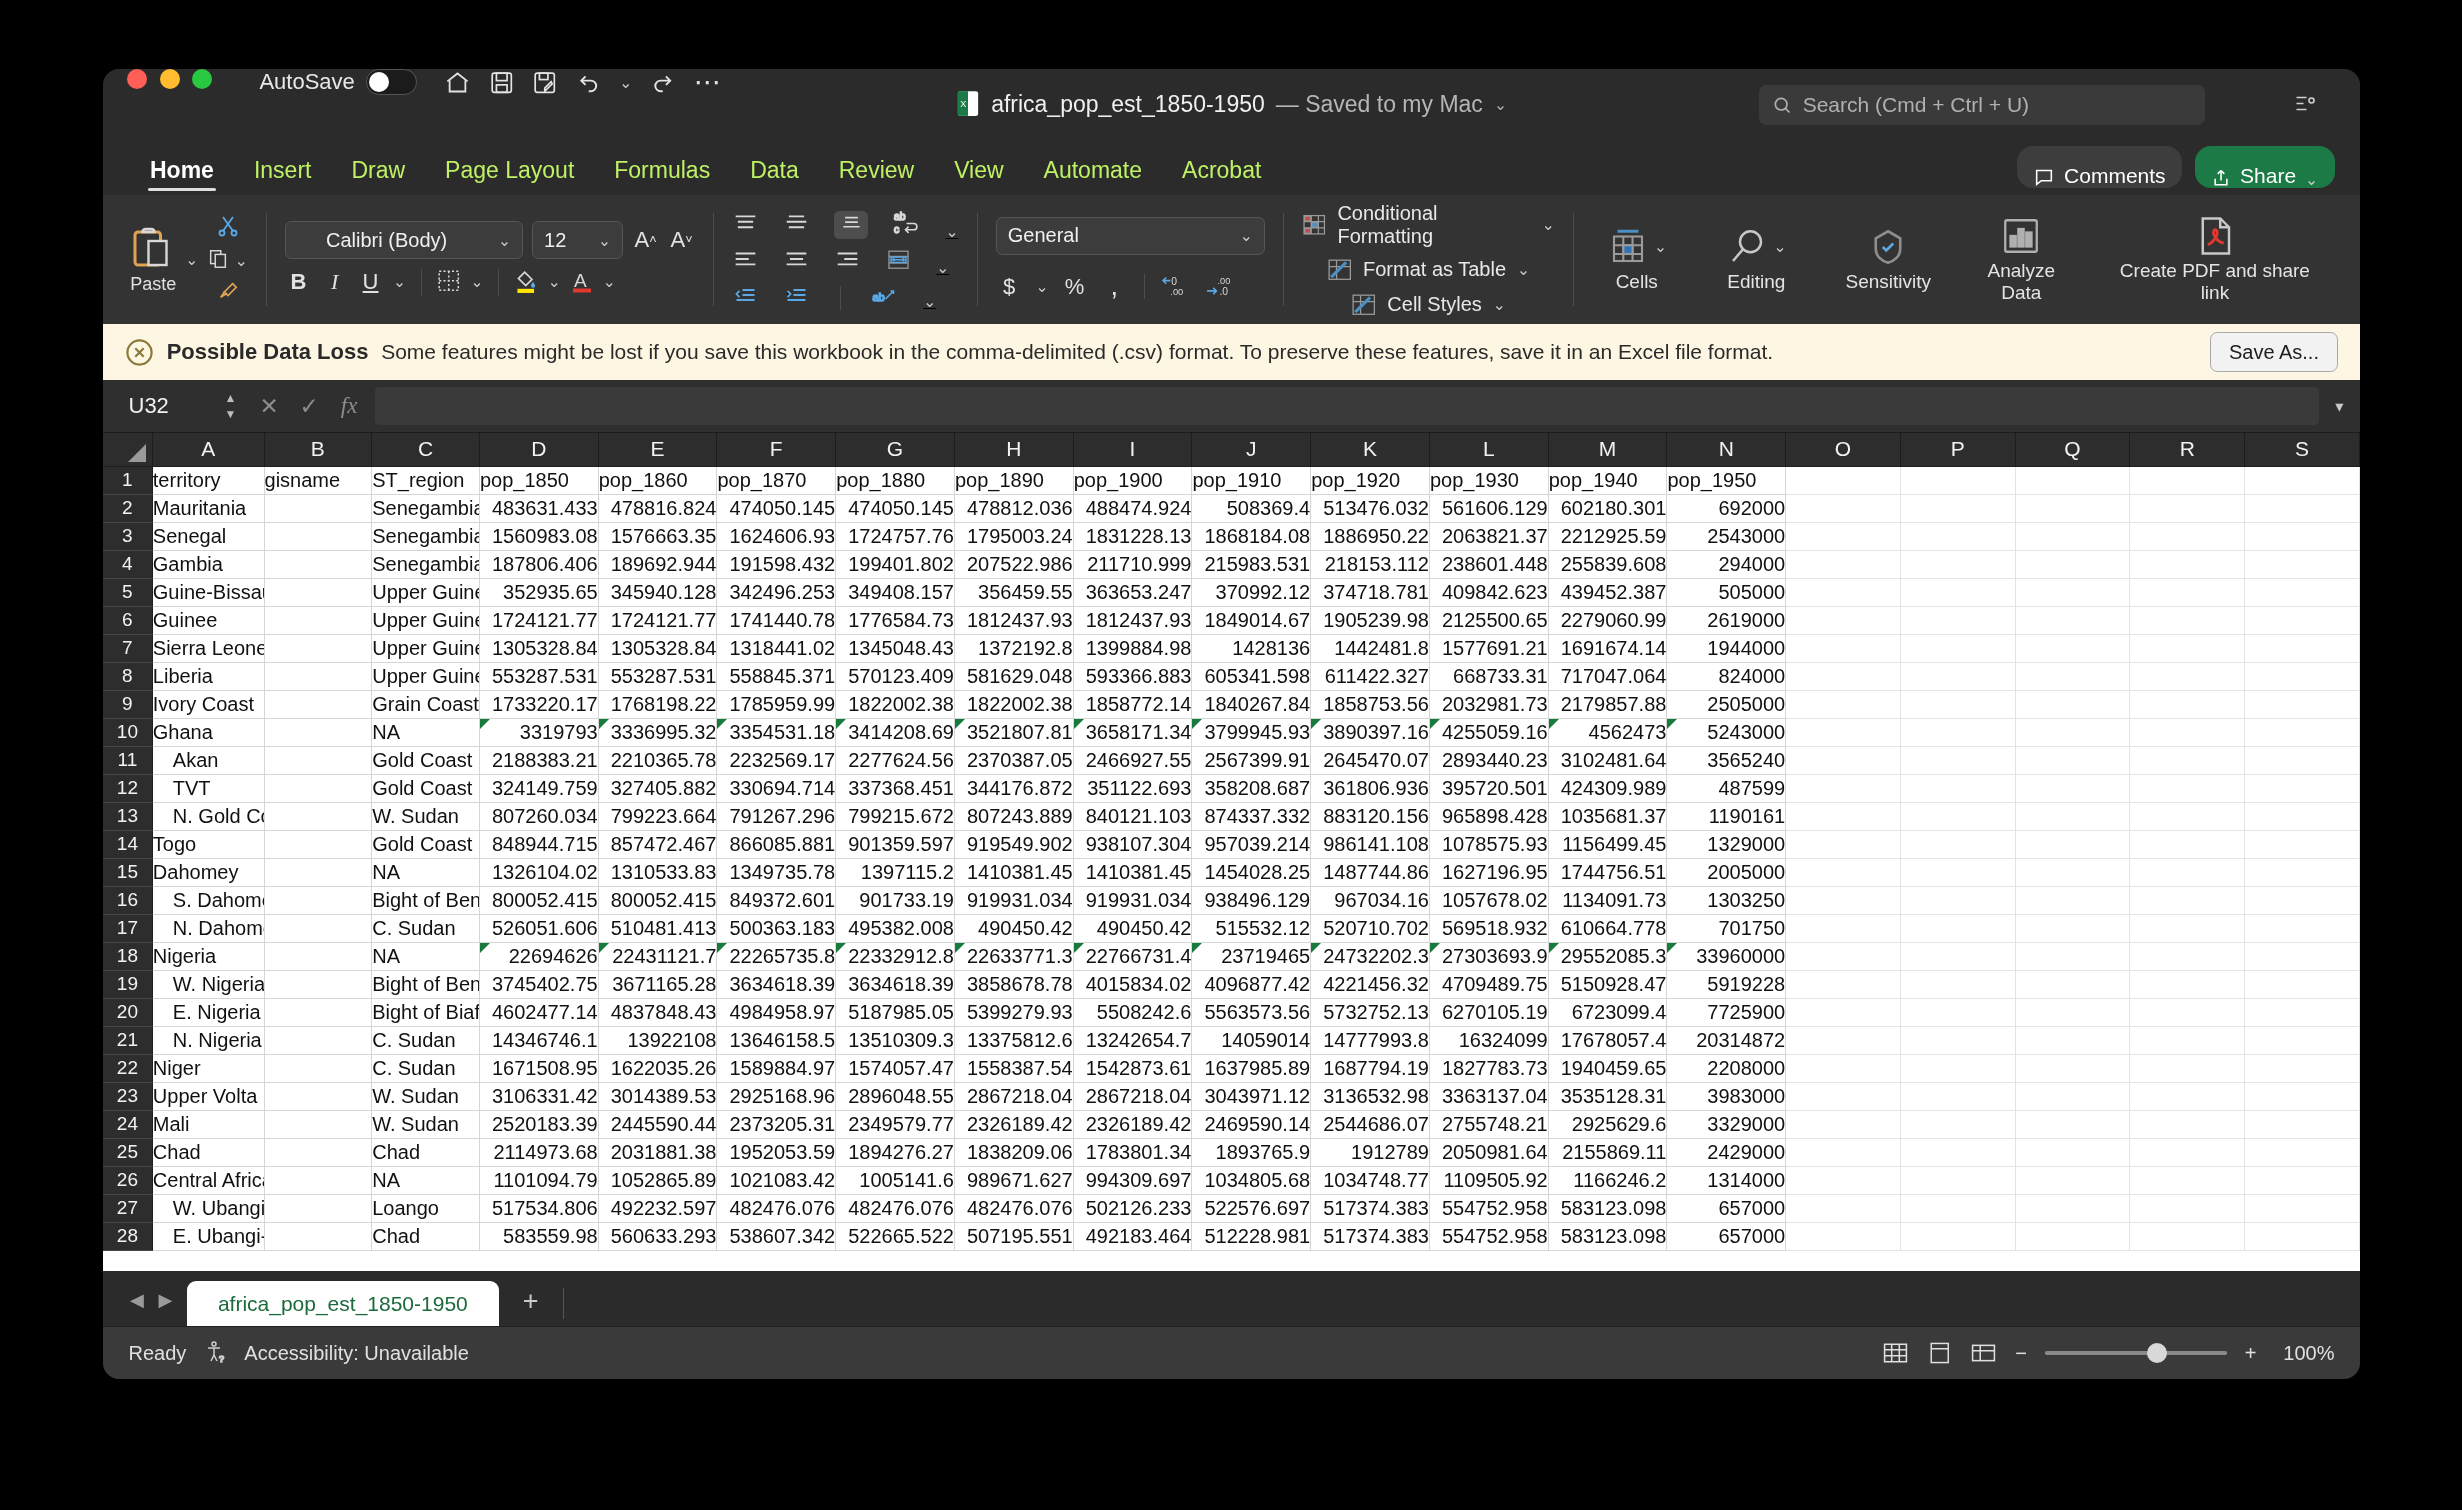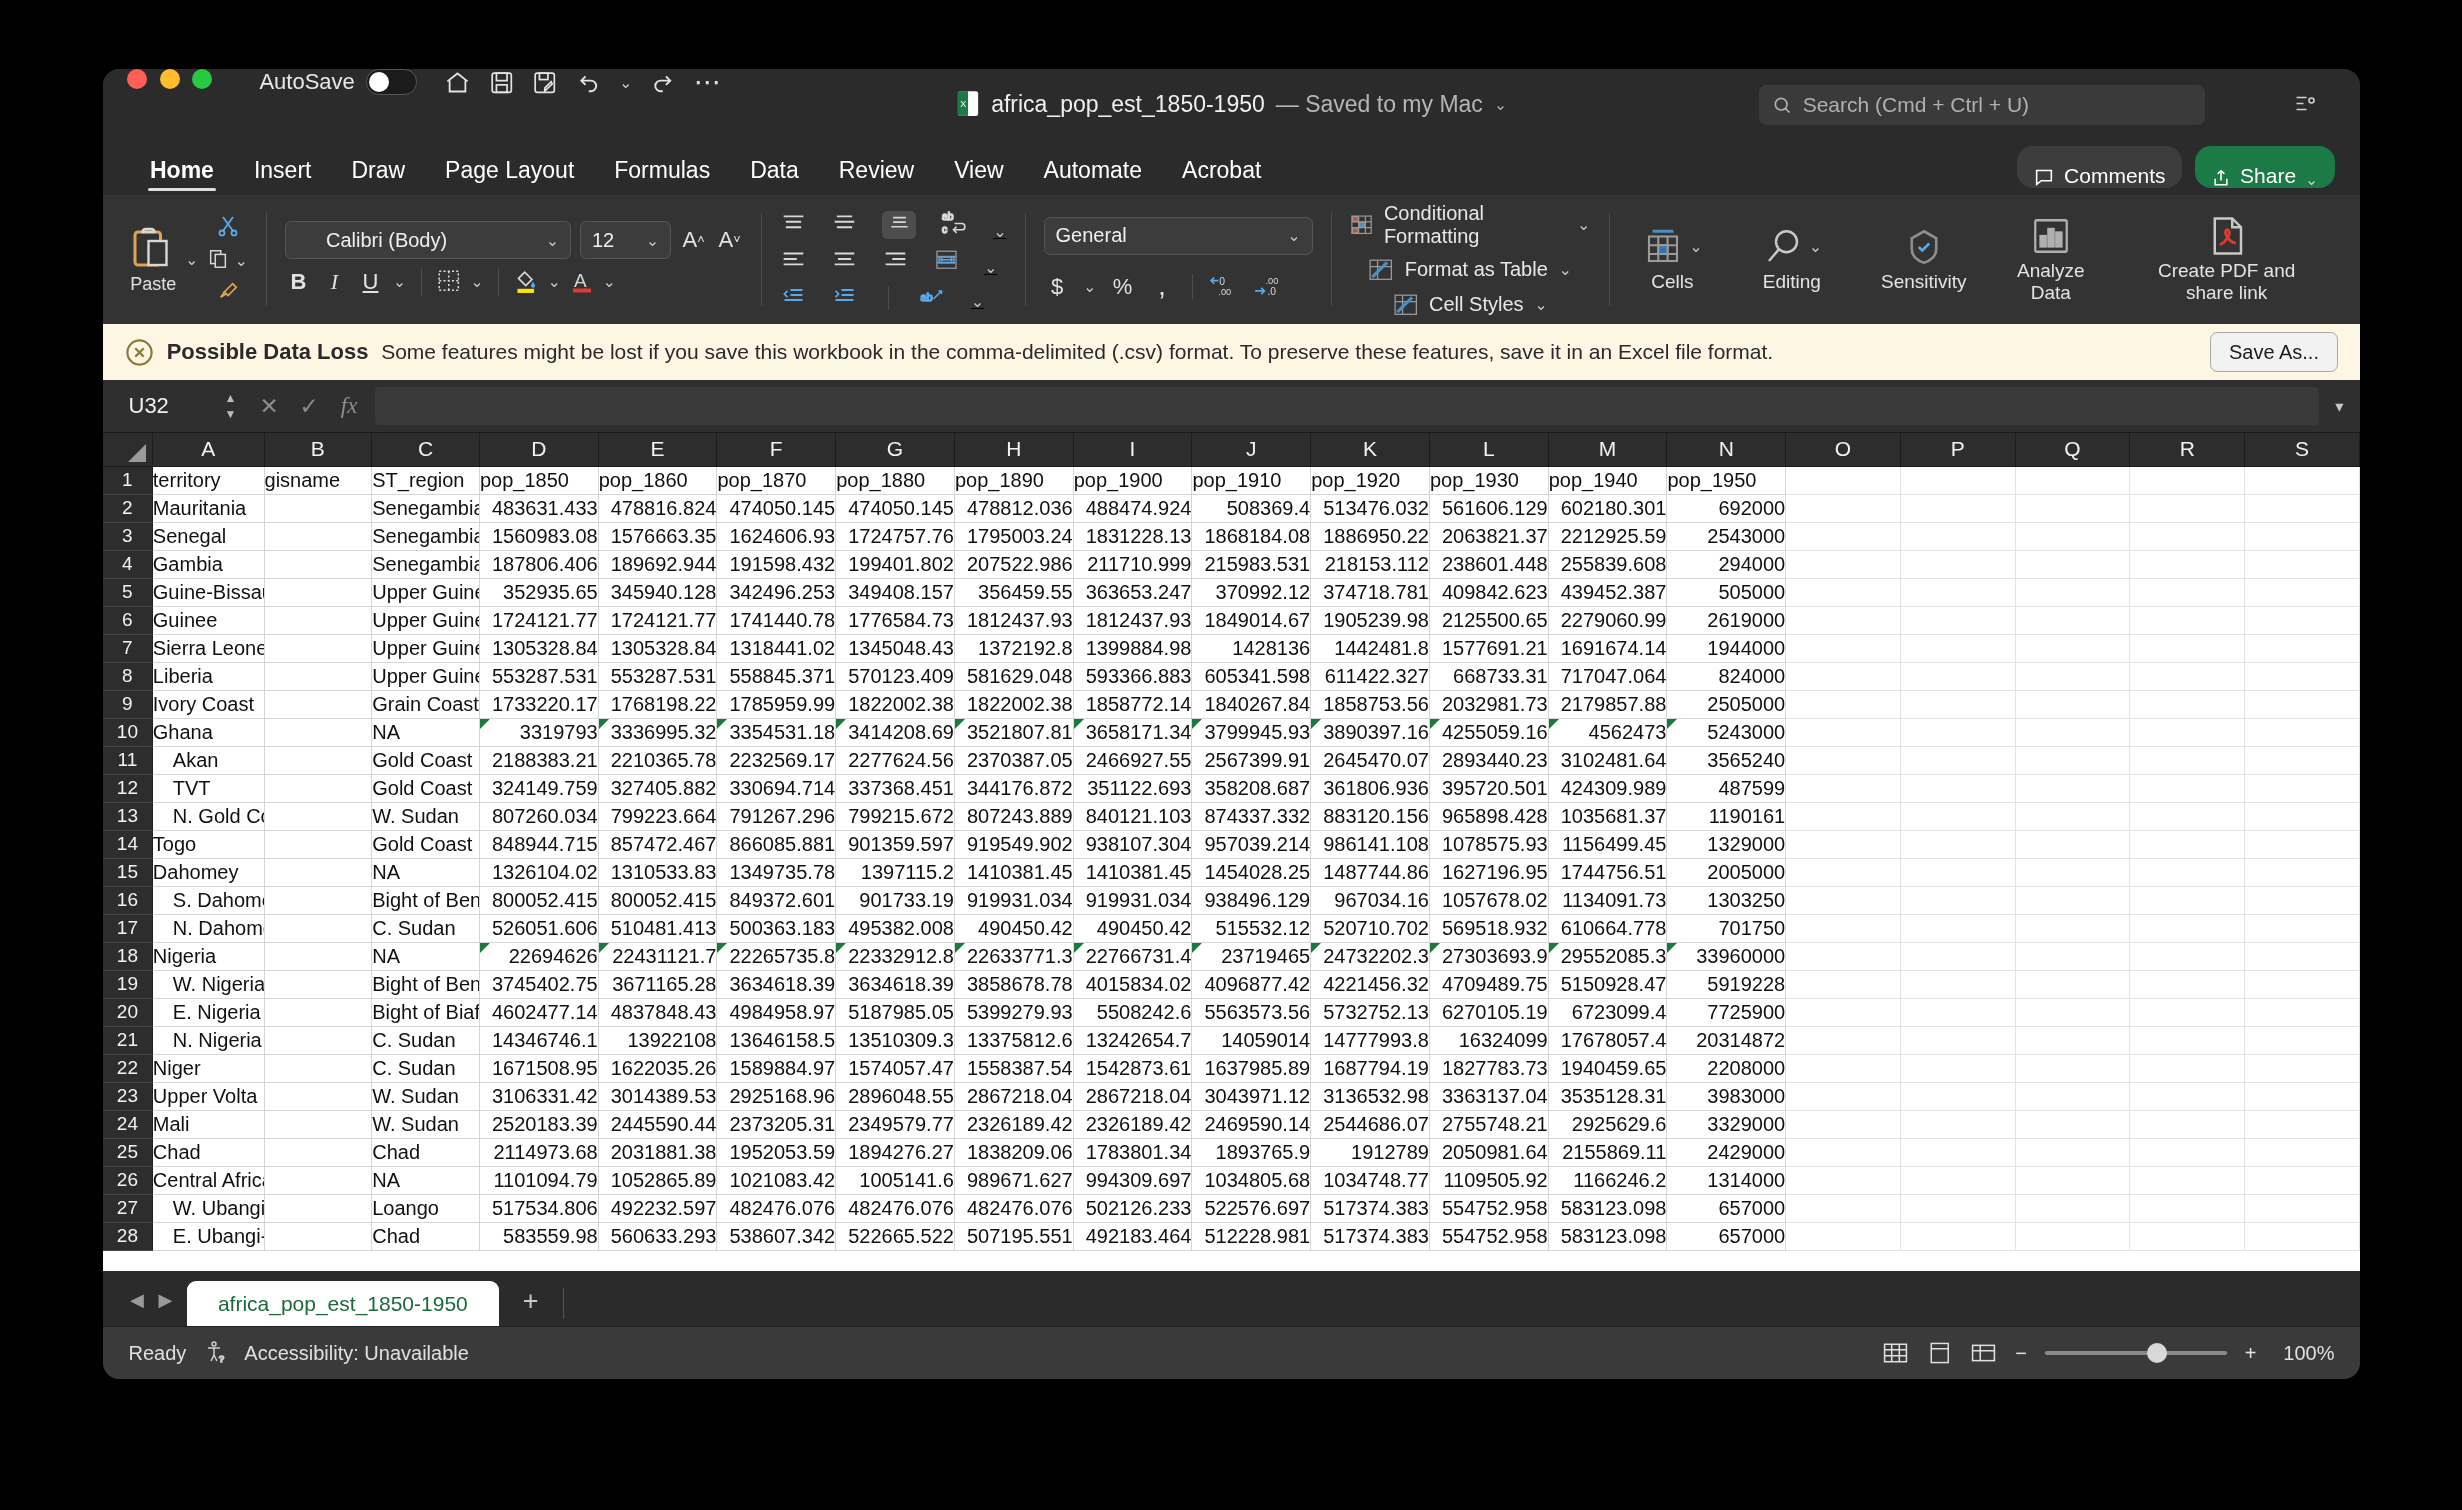"Insert" .rtab { color: #ffffff -> #bef264 }
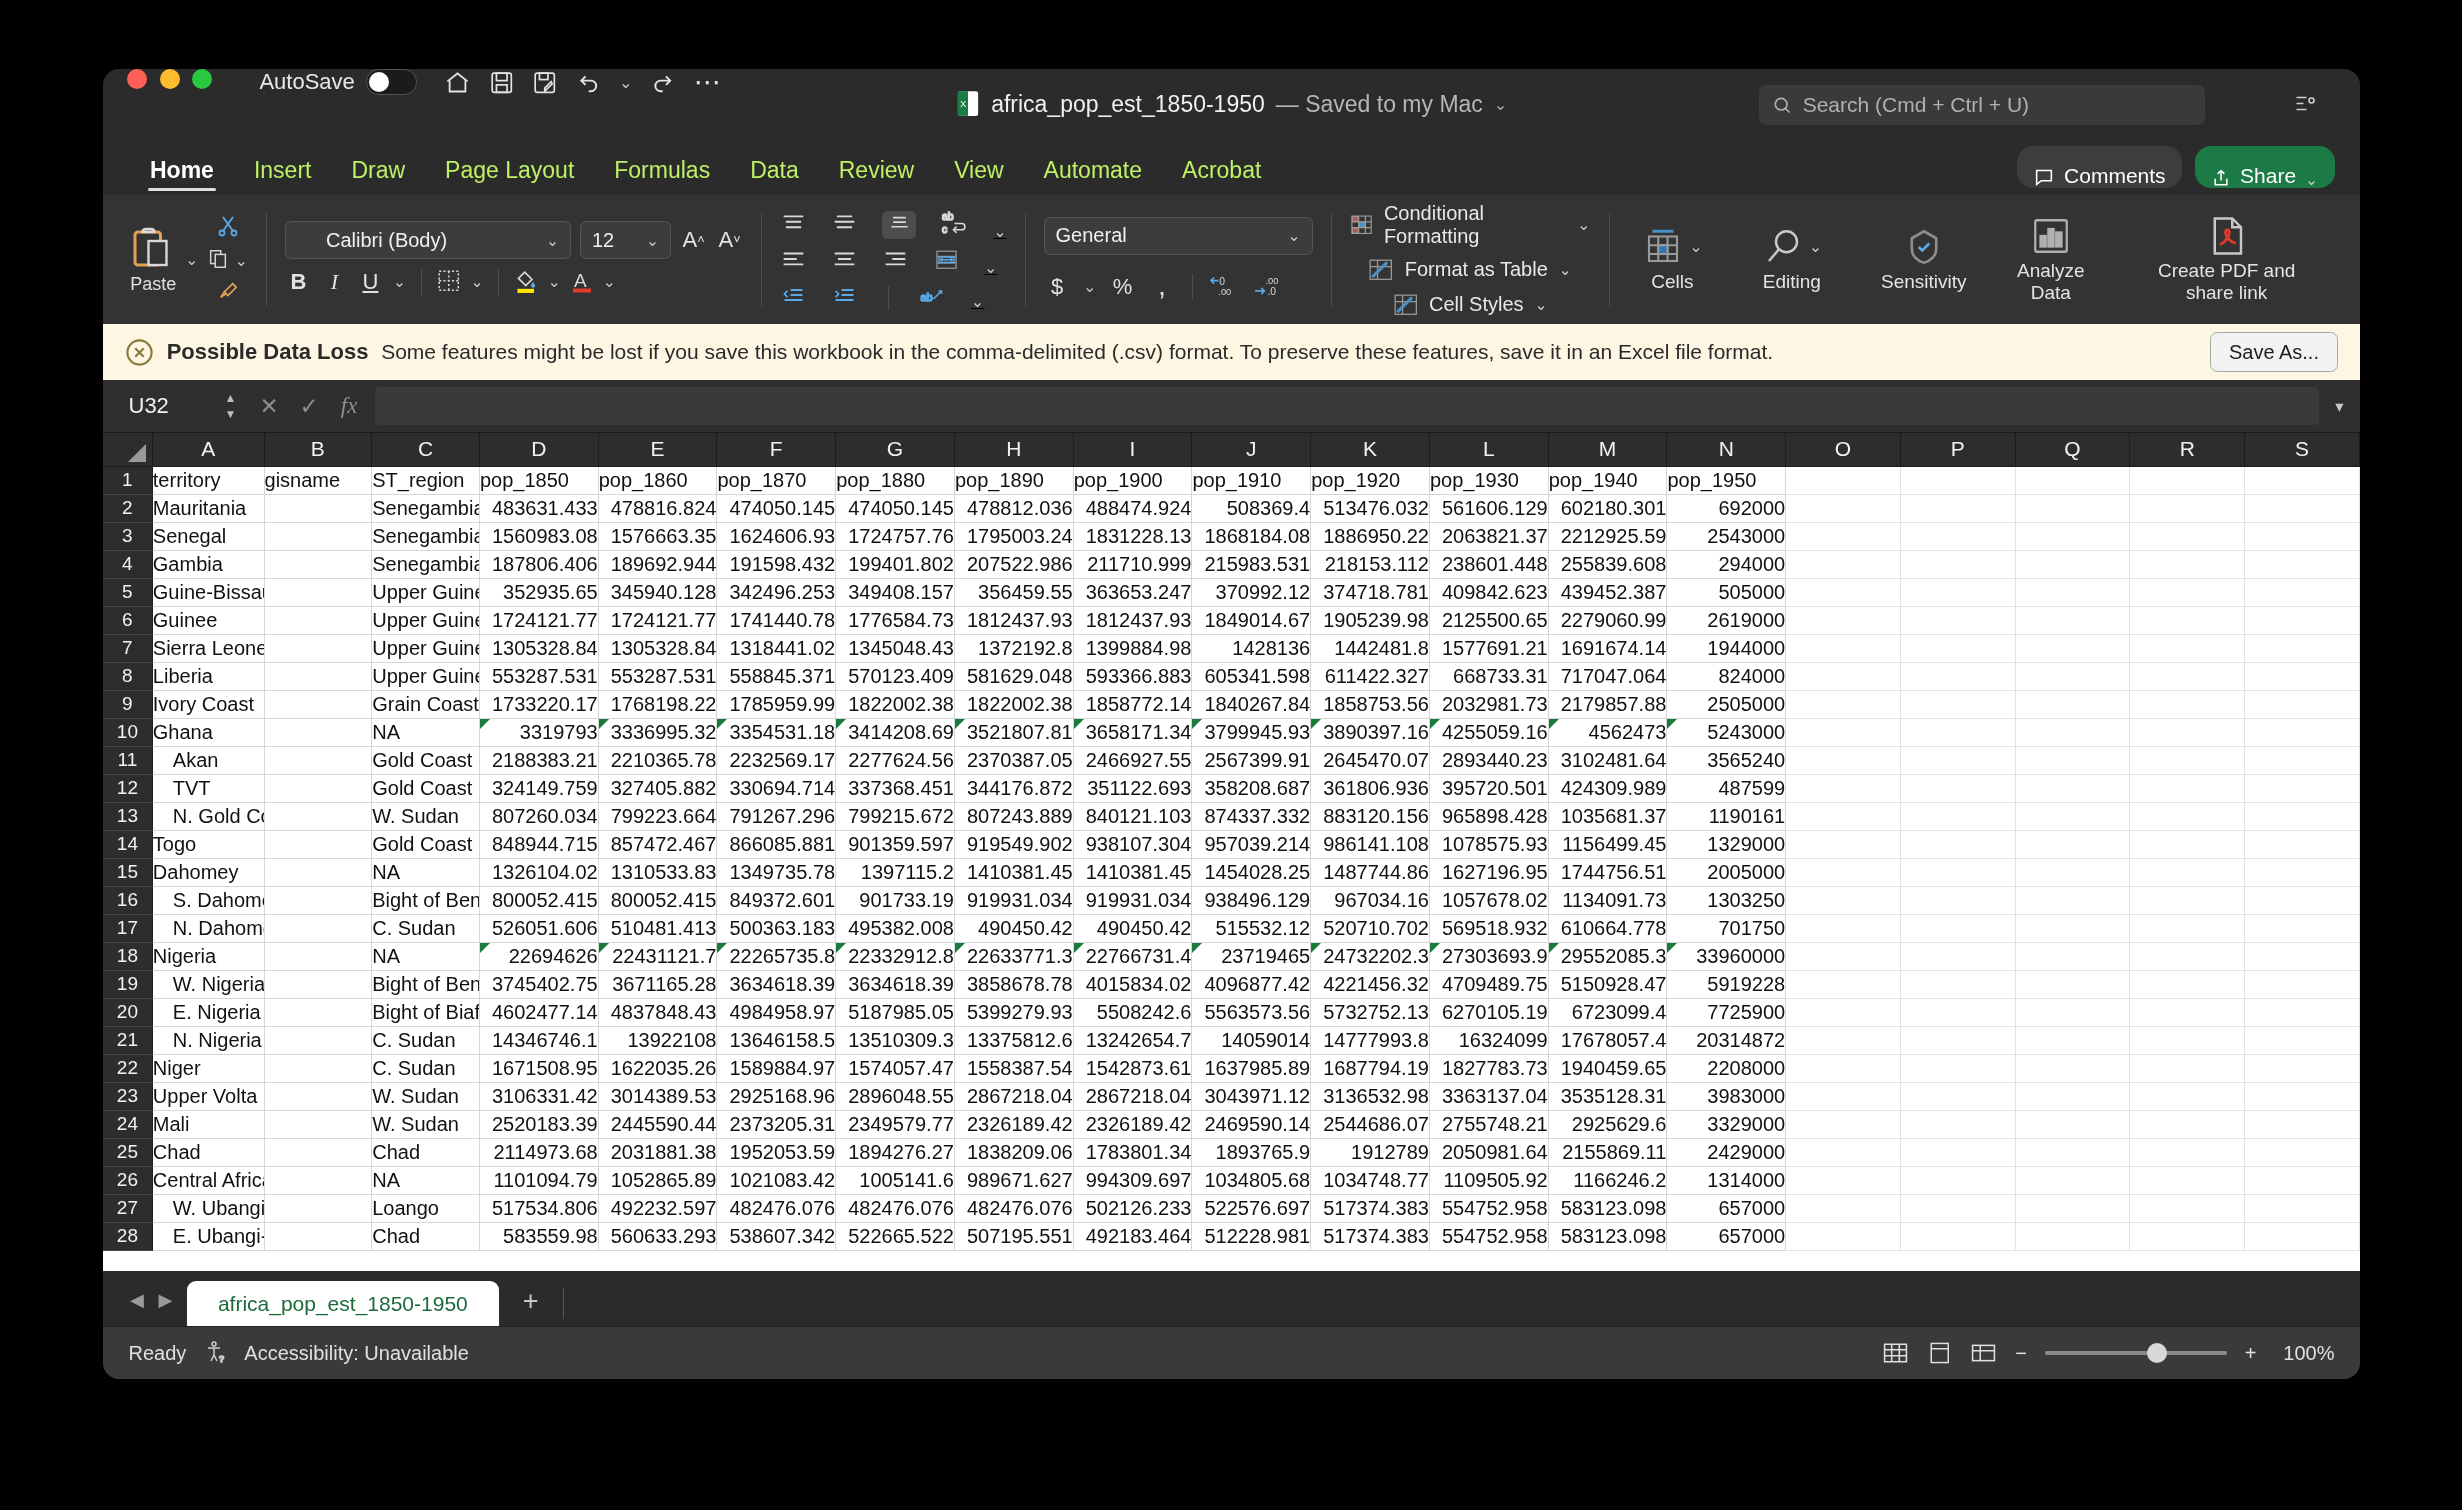"Calibri (Body)" .combo.fontname { width: 286px -> 238px }
